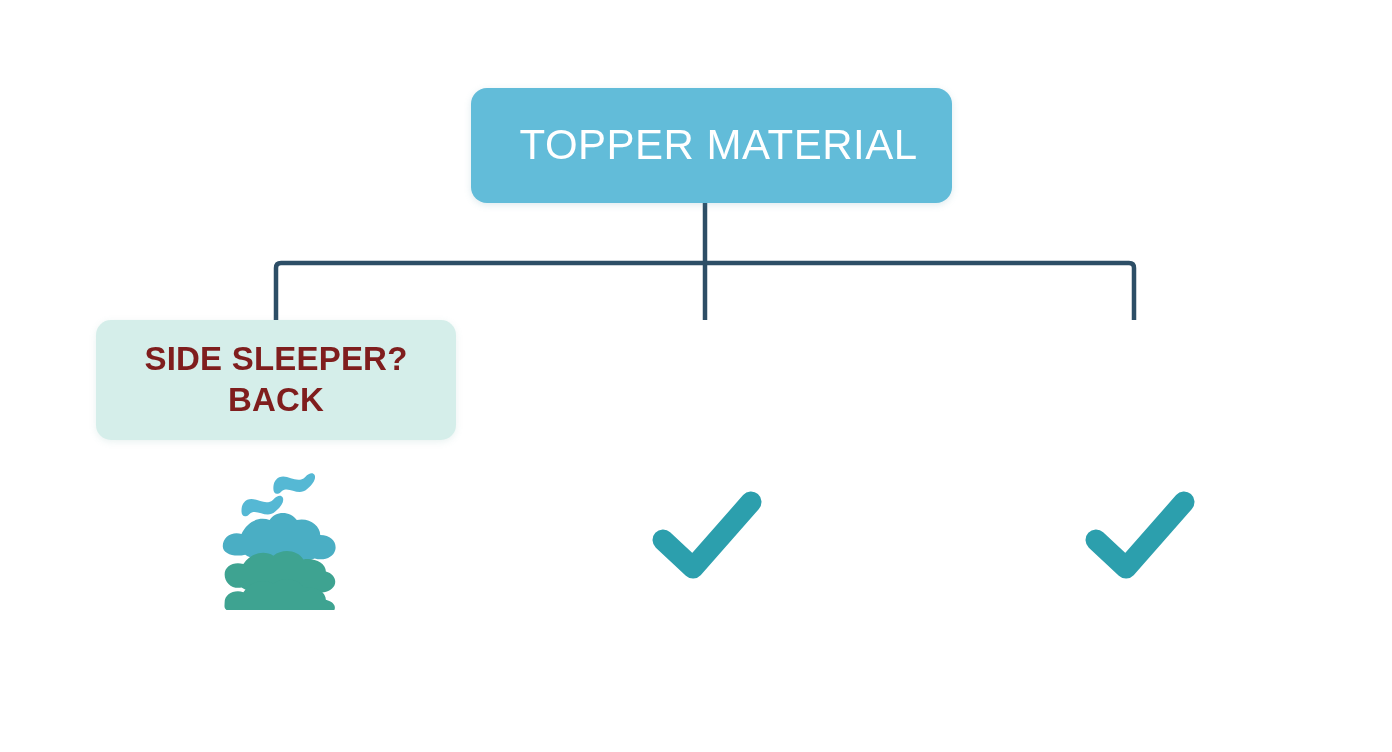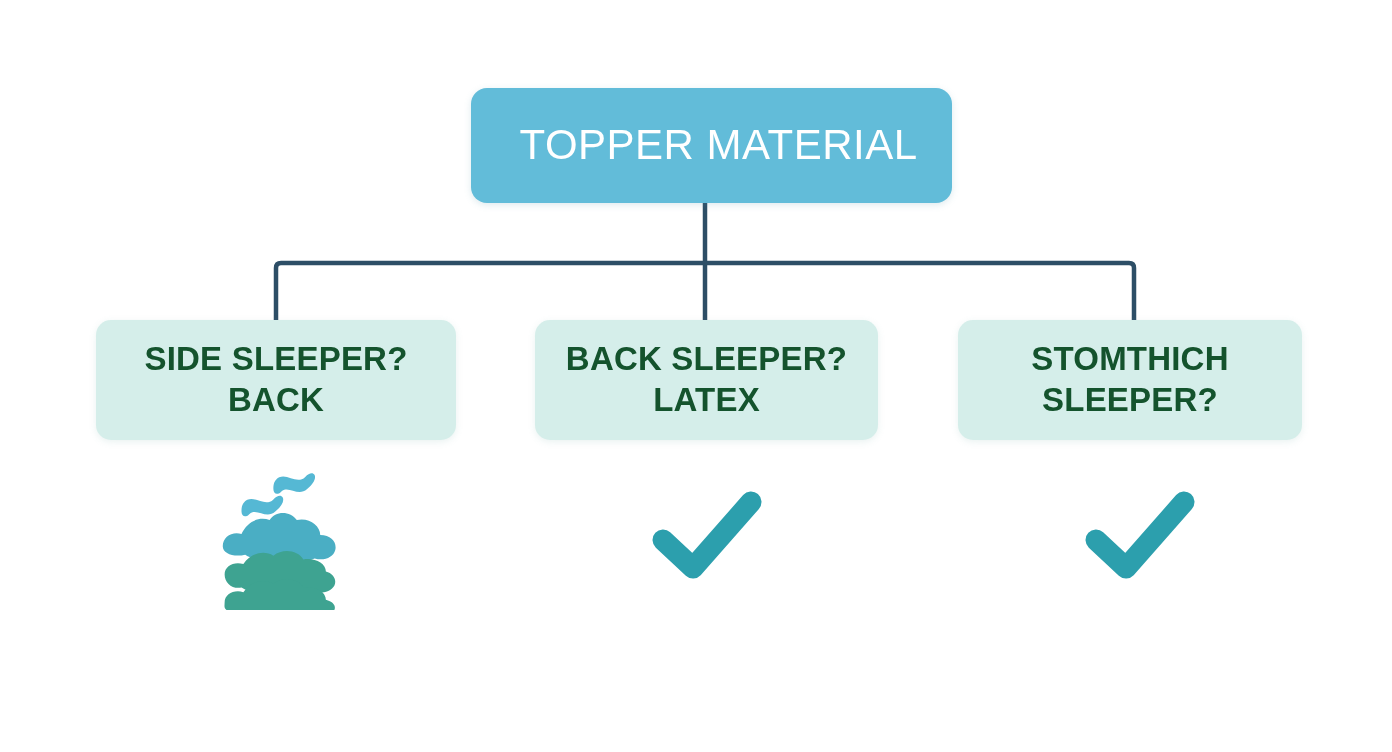"SIDE SLEEPER?" .child-label { color: #14532d -> #7f1d1d }
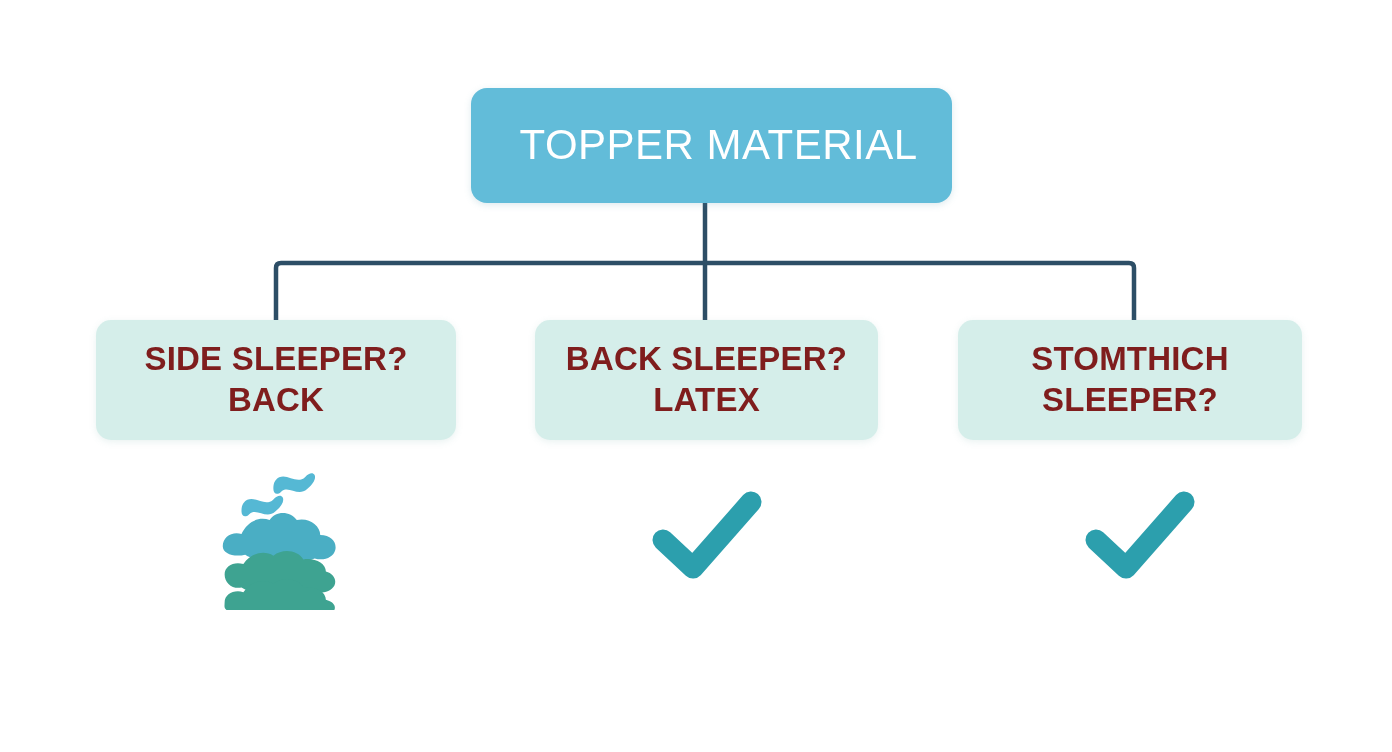"BACK SLEEPER?" div.child-node { html: <div> <span> <span>BACK SLEEPER?</span><br> <span>LATEX</span> </span> </div> -> none }
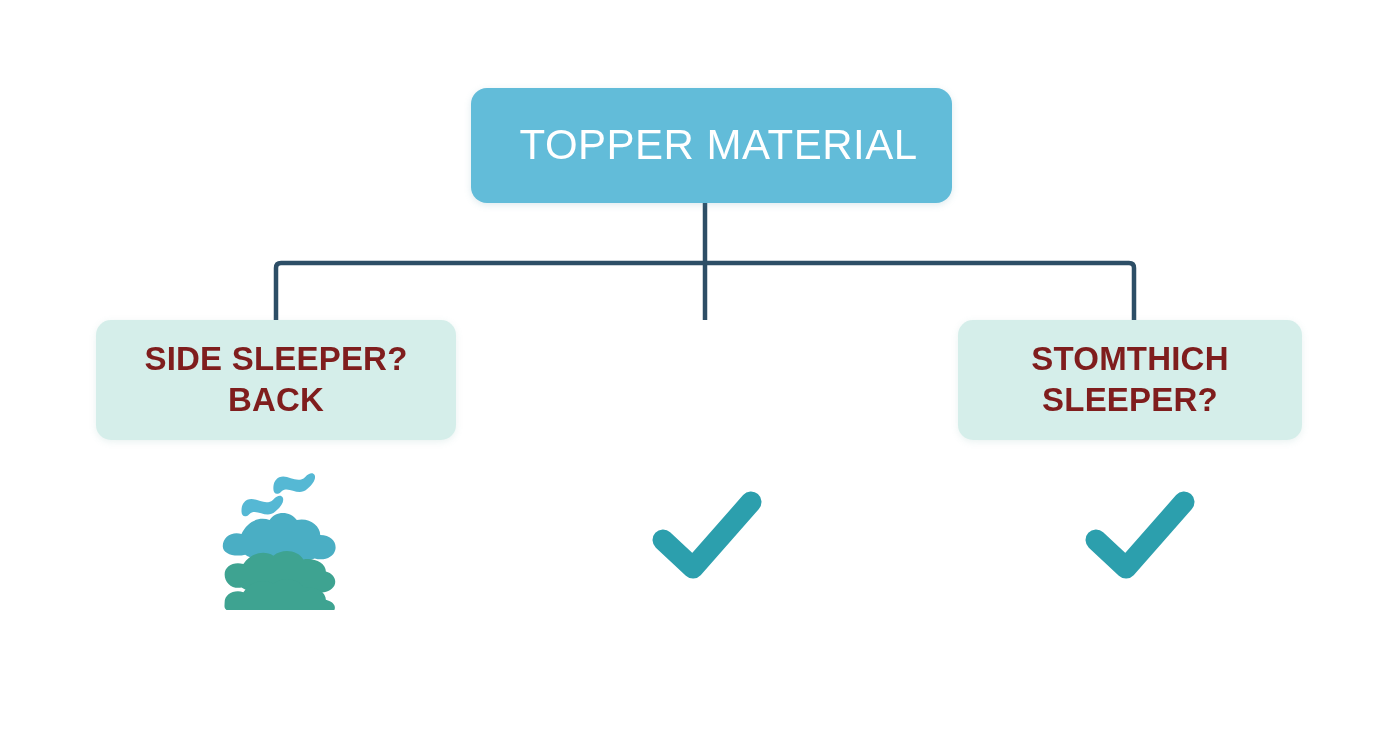"STOMTHICH" div.child-node { html: <div> <span> <span>STOMTHICH</span><br> <span>SLEEPER?</span> </span> </div> -> none }
